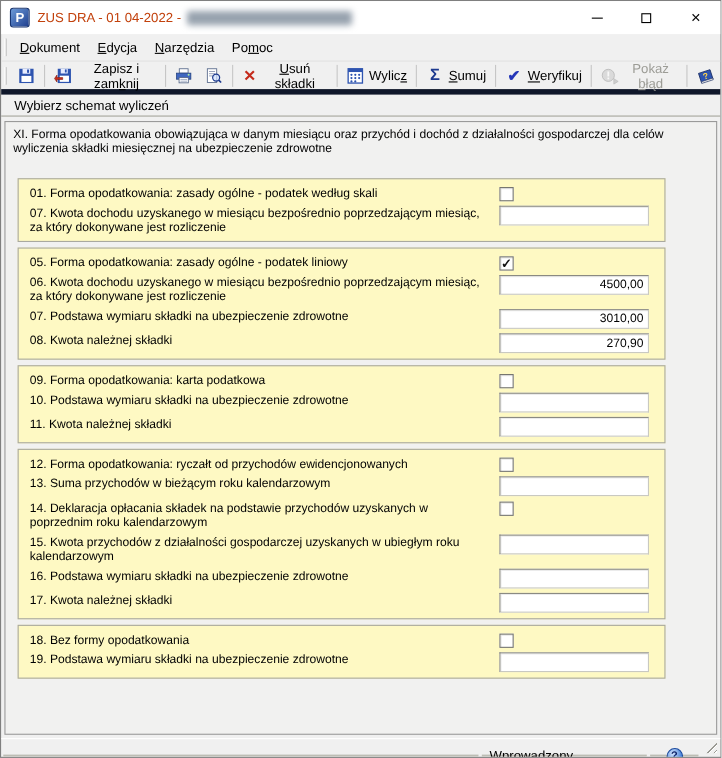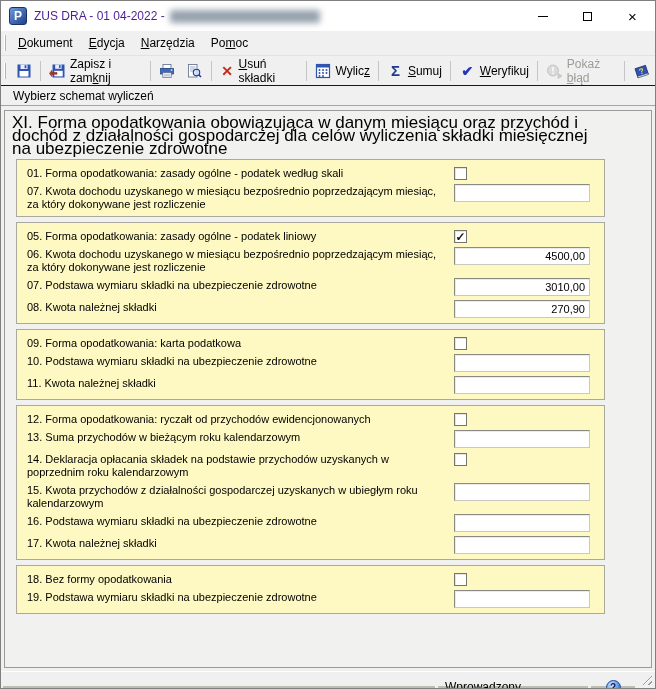"ZUS DRA - 01 04-2022" .title-text { color: #4c1d95 -> #c2410c }
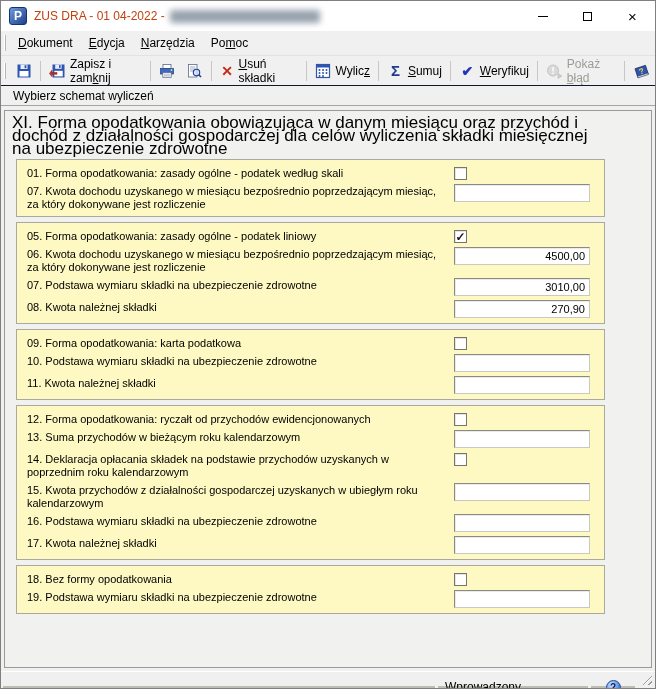"Zapisz i zamknij" .toolbar { border-bottom: 1px solid #0f172a -> 5px solid #0f172a; text-align: none -> center }
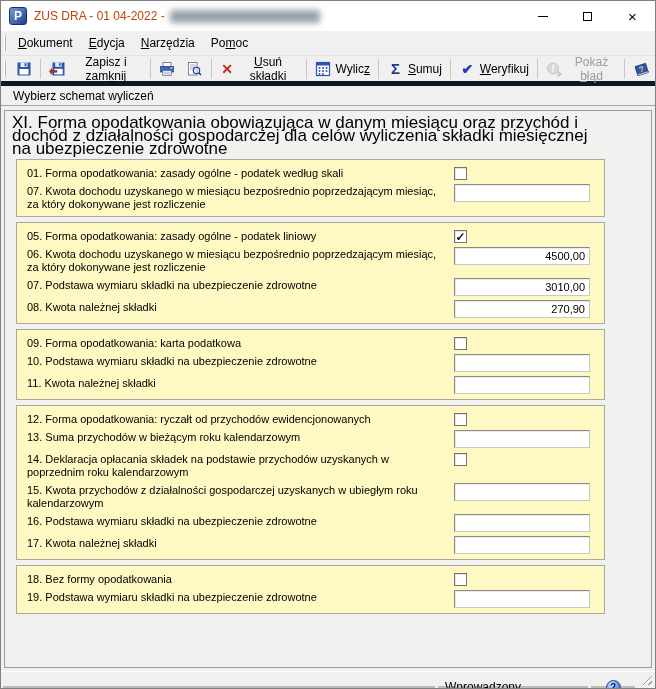"XI. Forma opodatkowania obowiązująca w" .section-title { font-size: 17px -> 11px; padding: 2px 4px 4px 5px -> 2px 4px 20px 5px }
